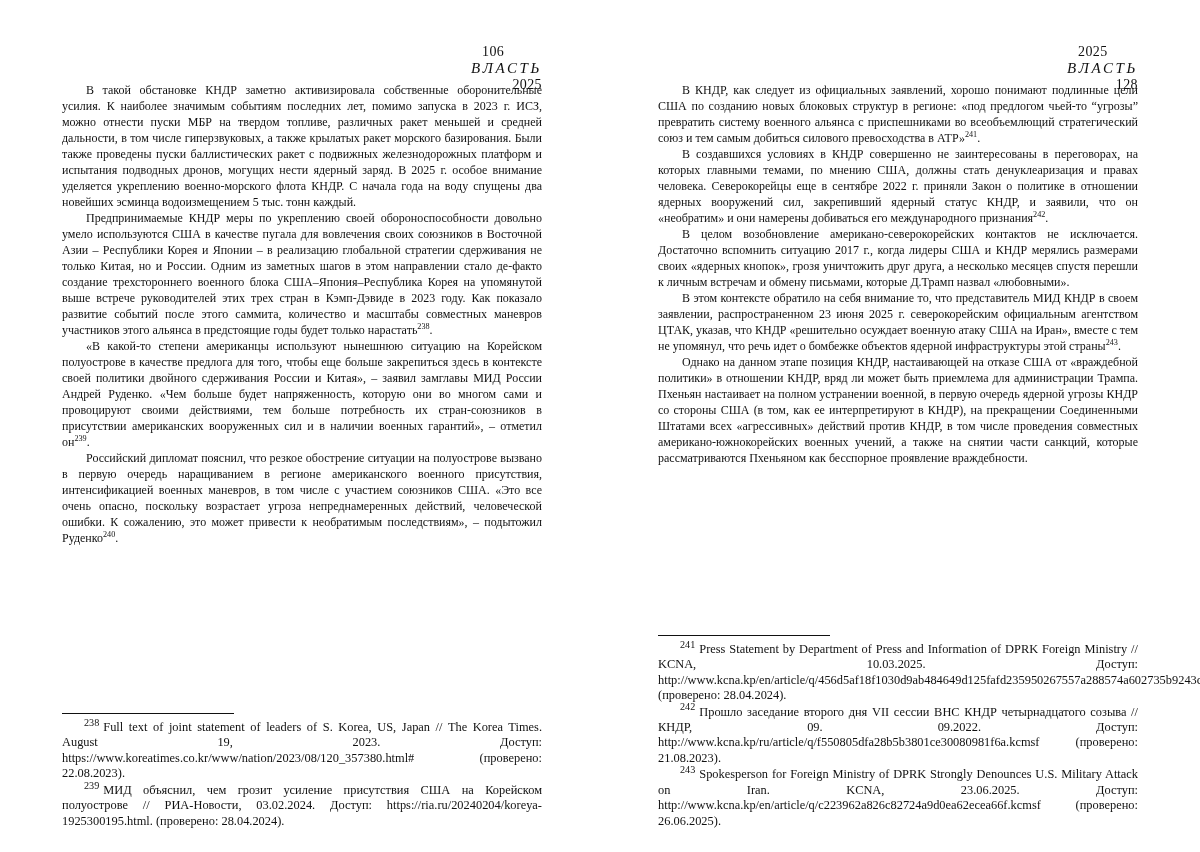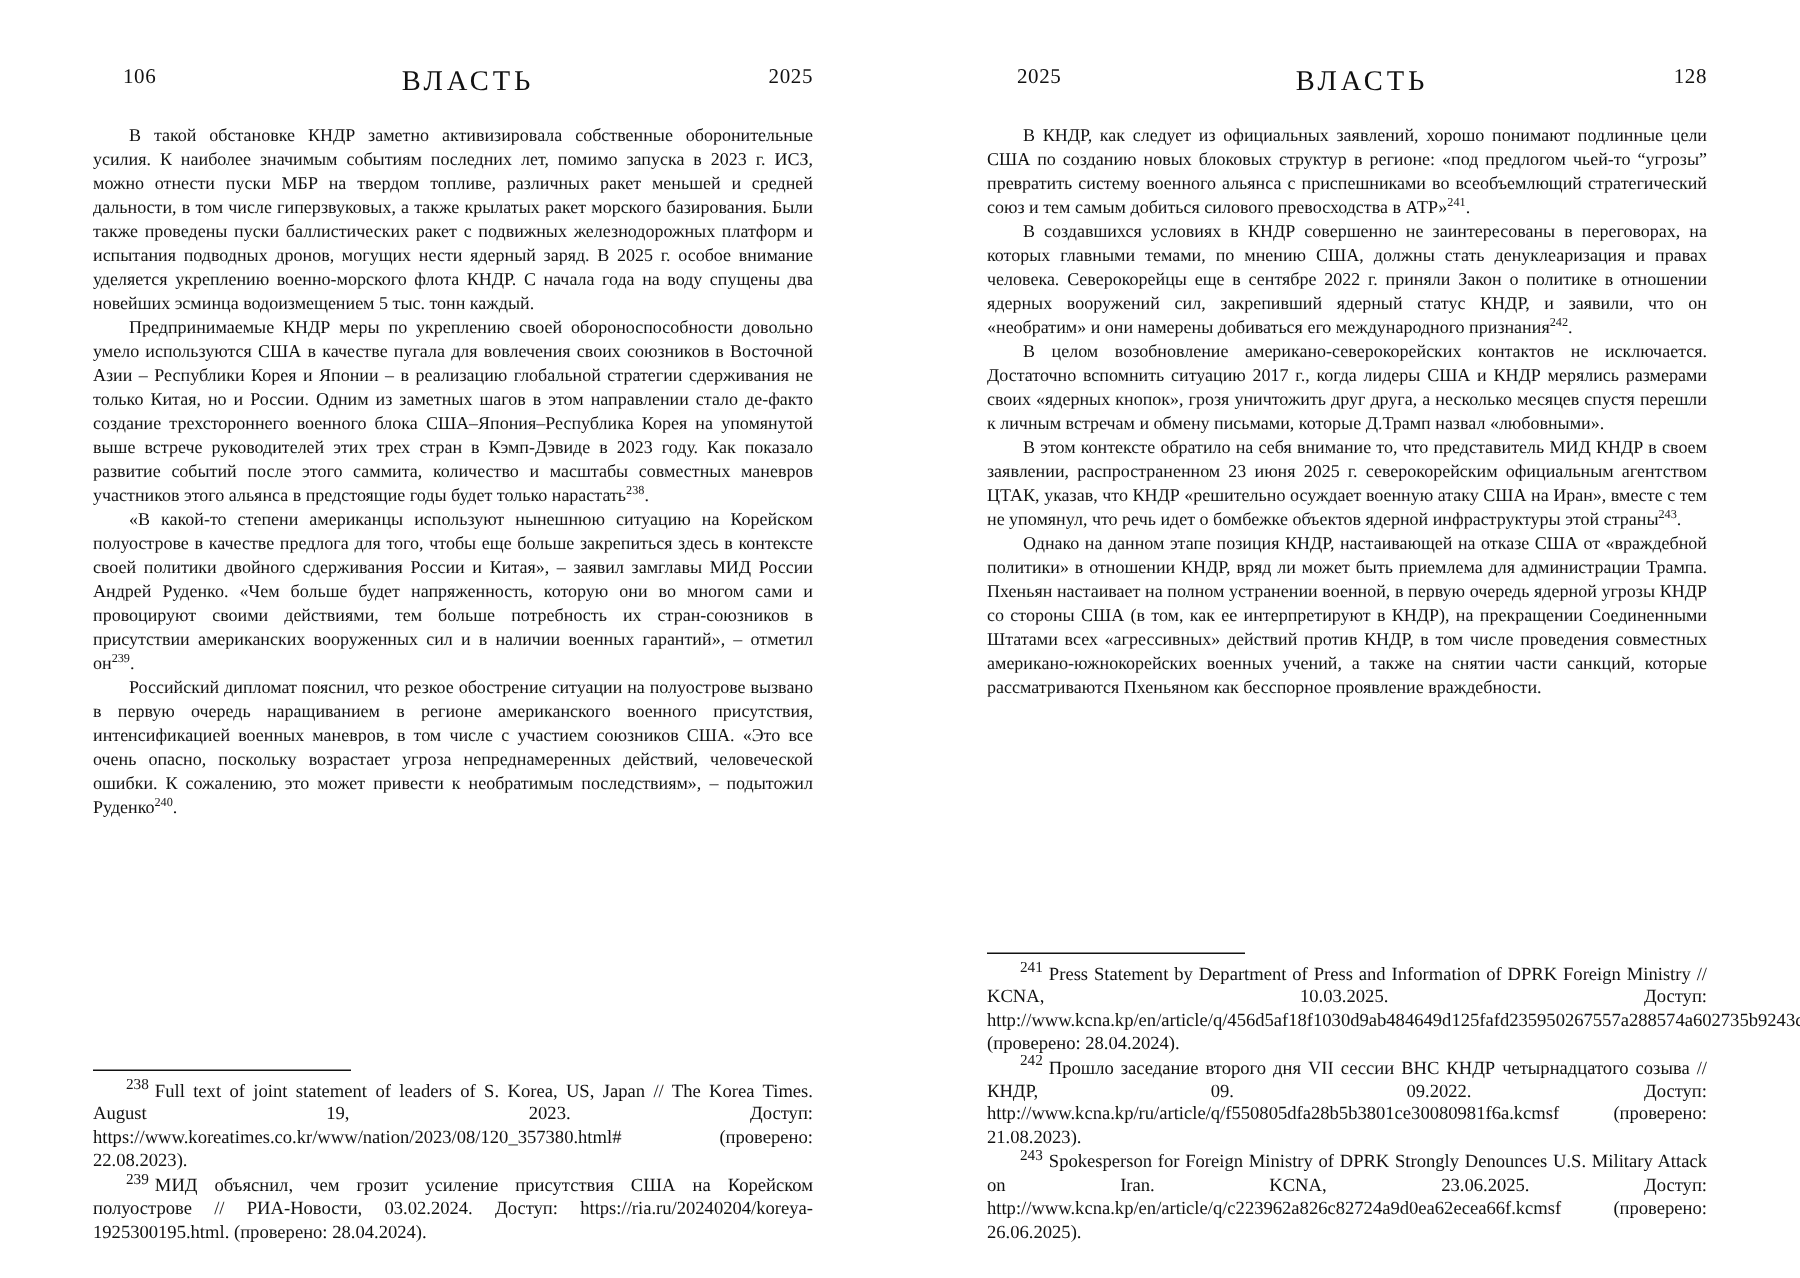"106" .running-head { align-items: flex-start -> flex-end; flex-direction: row -> column; margin-left: 20px -> none }
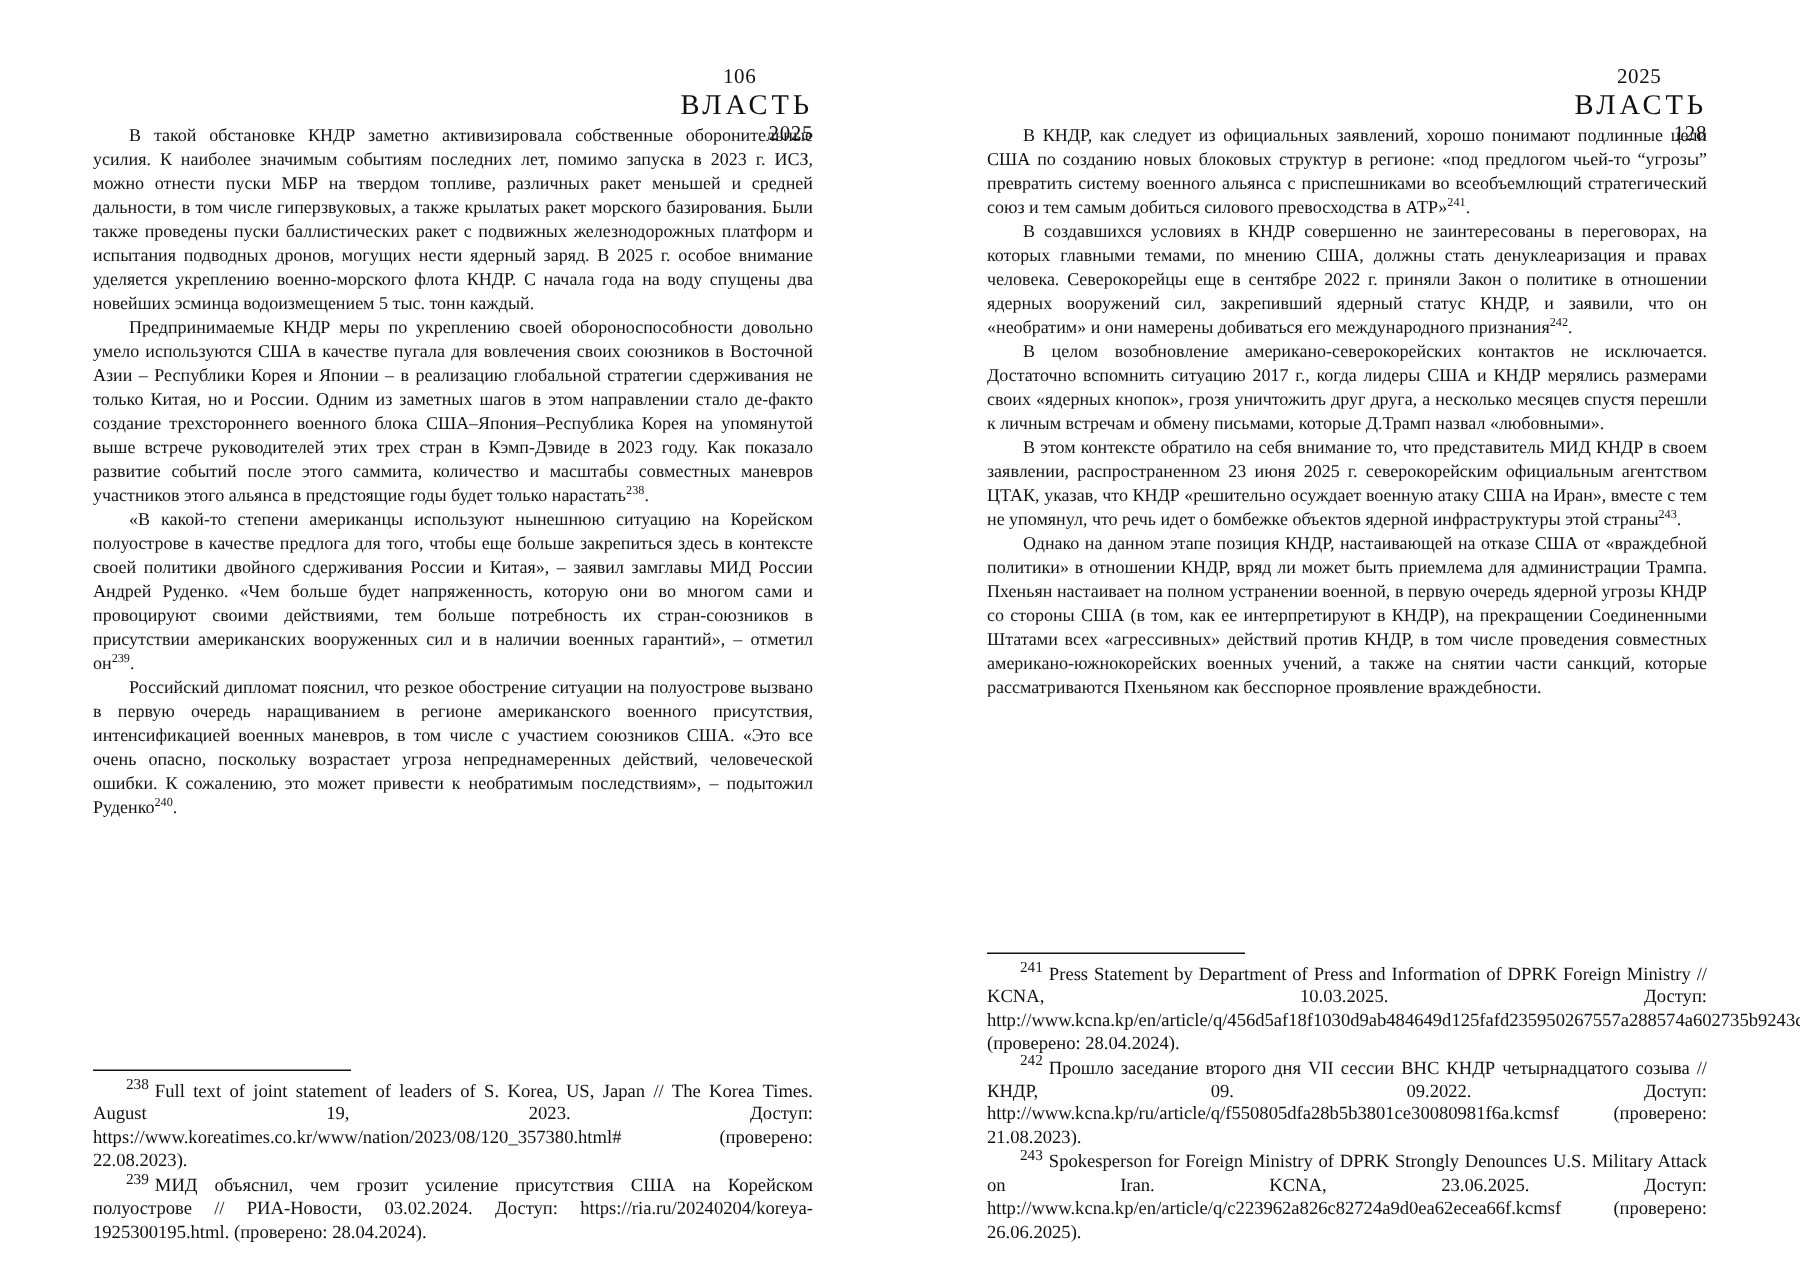"ВЛАСТЬ" .rh-center { font-size: 19px -> 15px; font-style: none -> italic }
